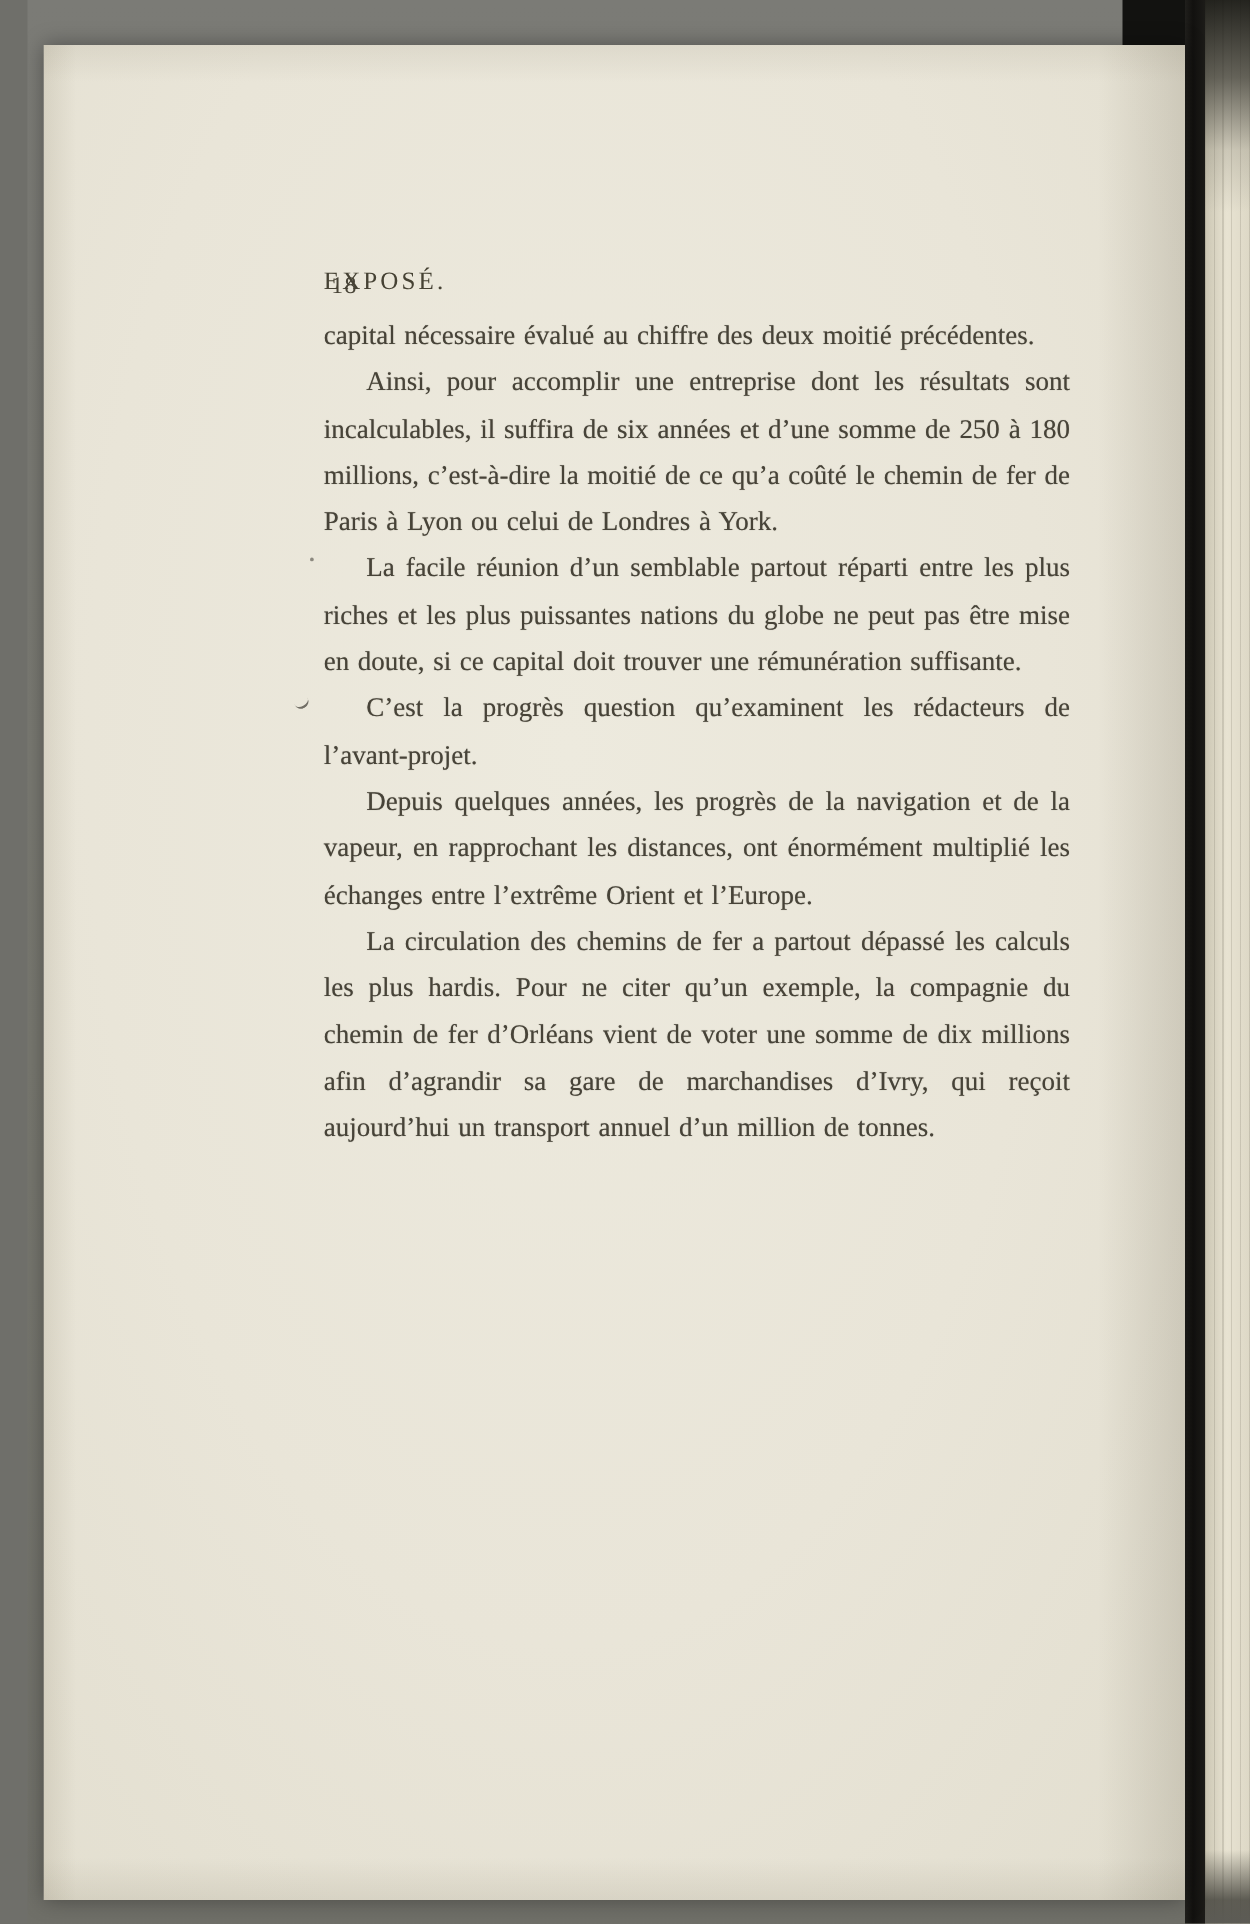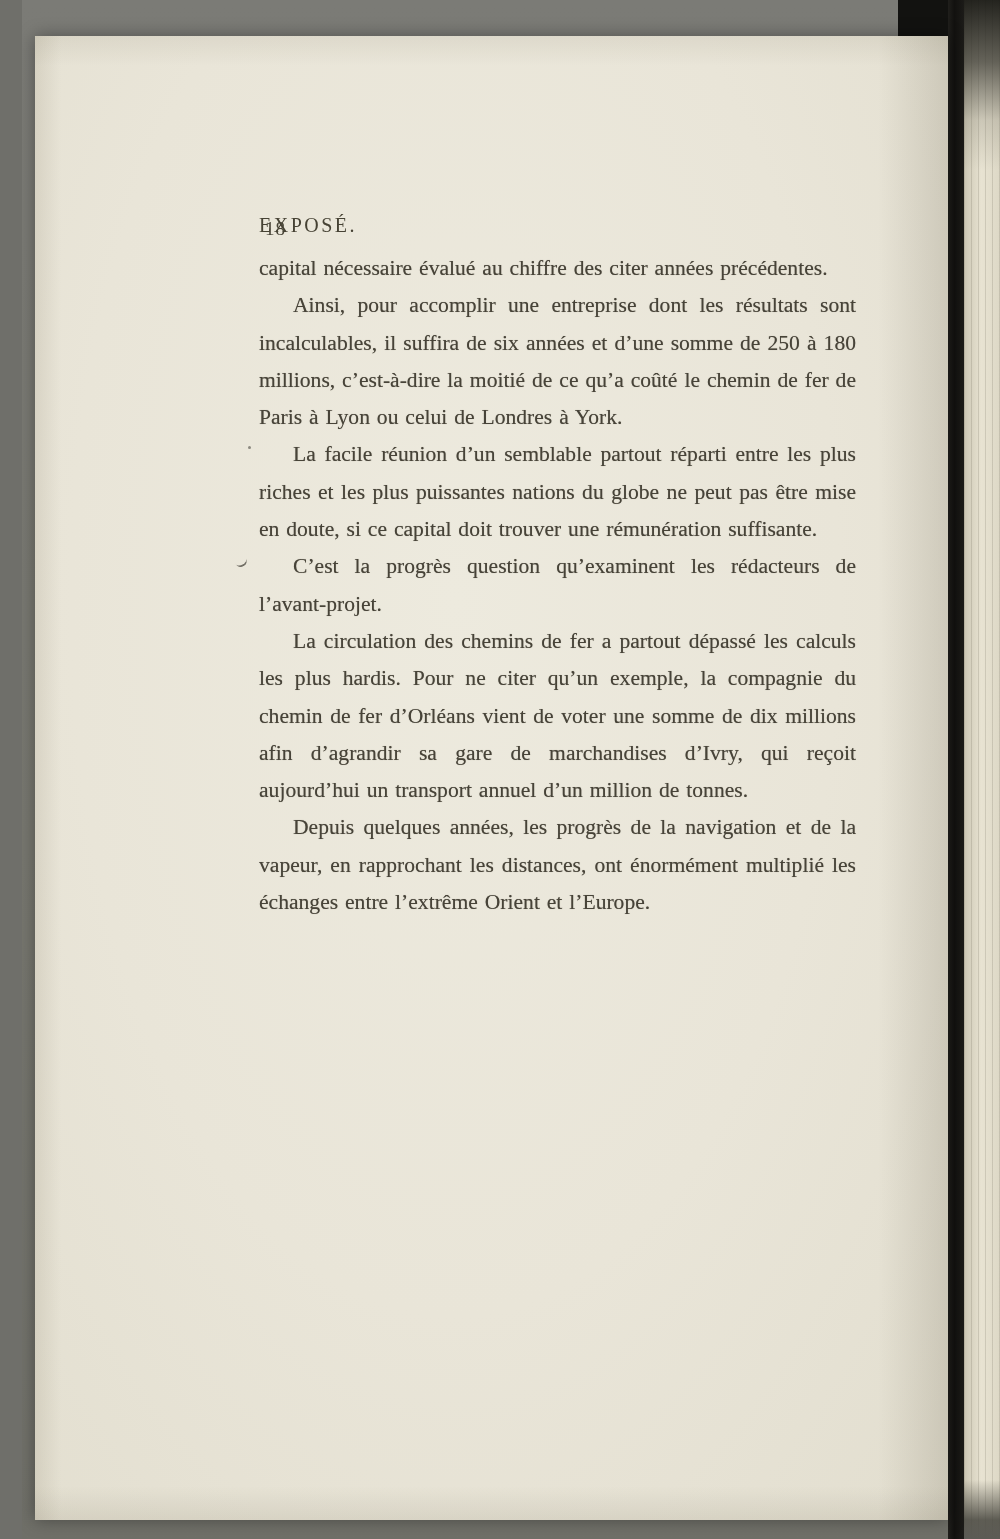"capital nécessaire évalué au chiffre" p.para { text: citer années -> deux moitié }
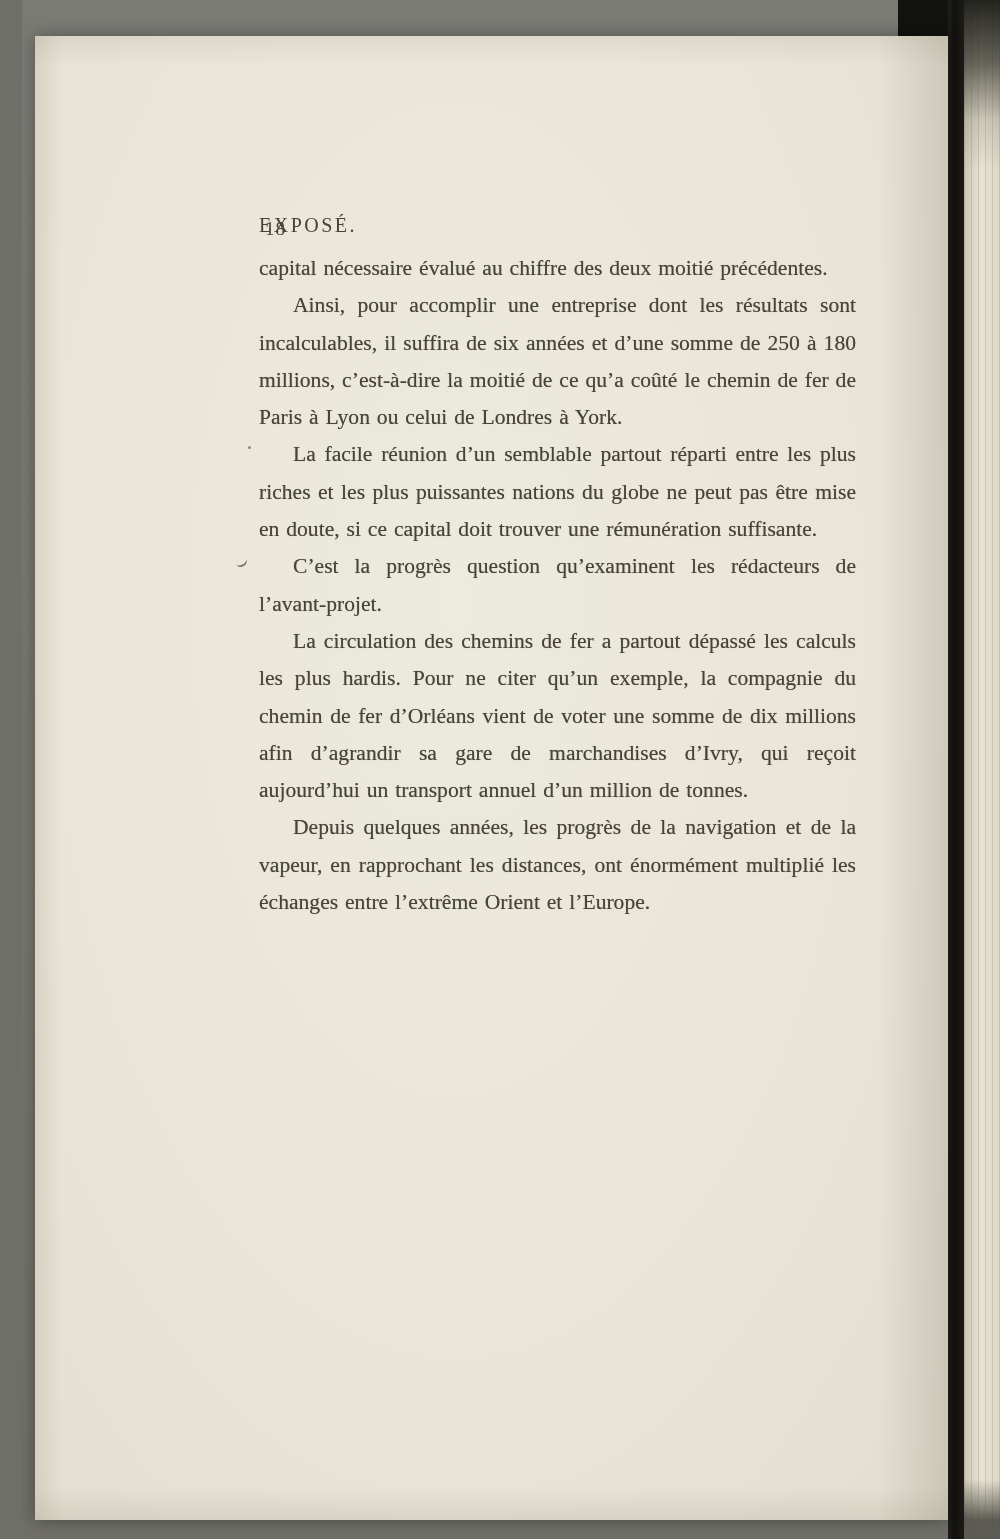"La circulation des chemins de" p.para { order: before "Depuis quelques années, les progrès" -> after "Depuis quelques années, les progrès" }
